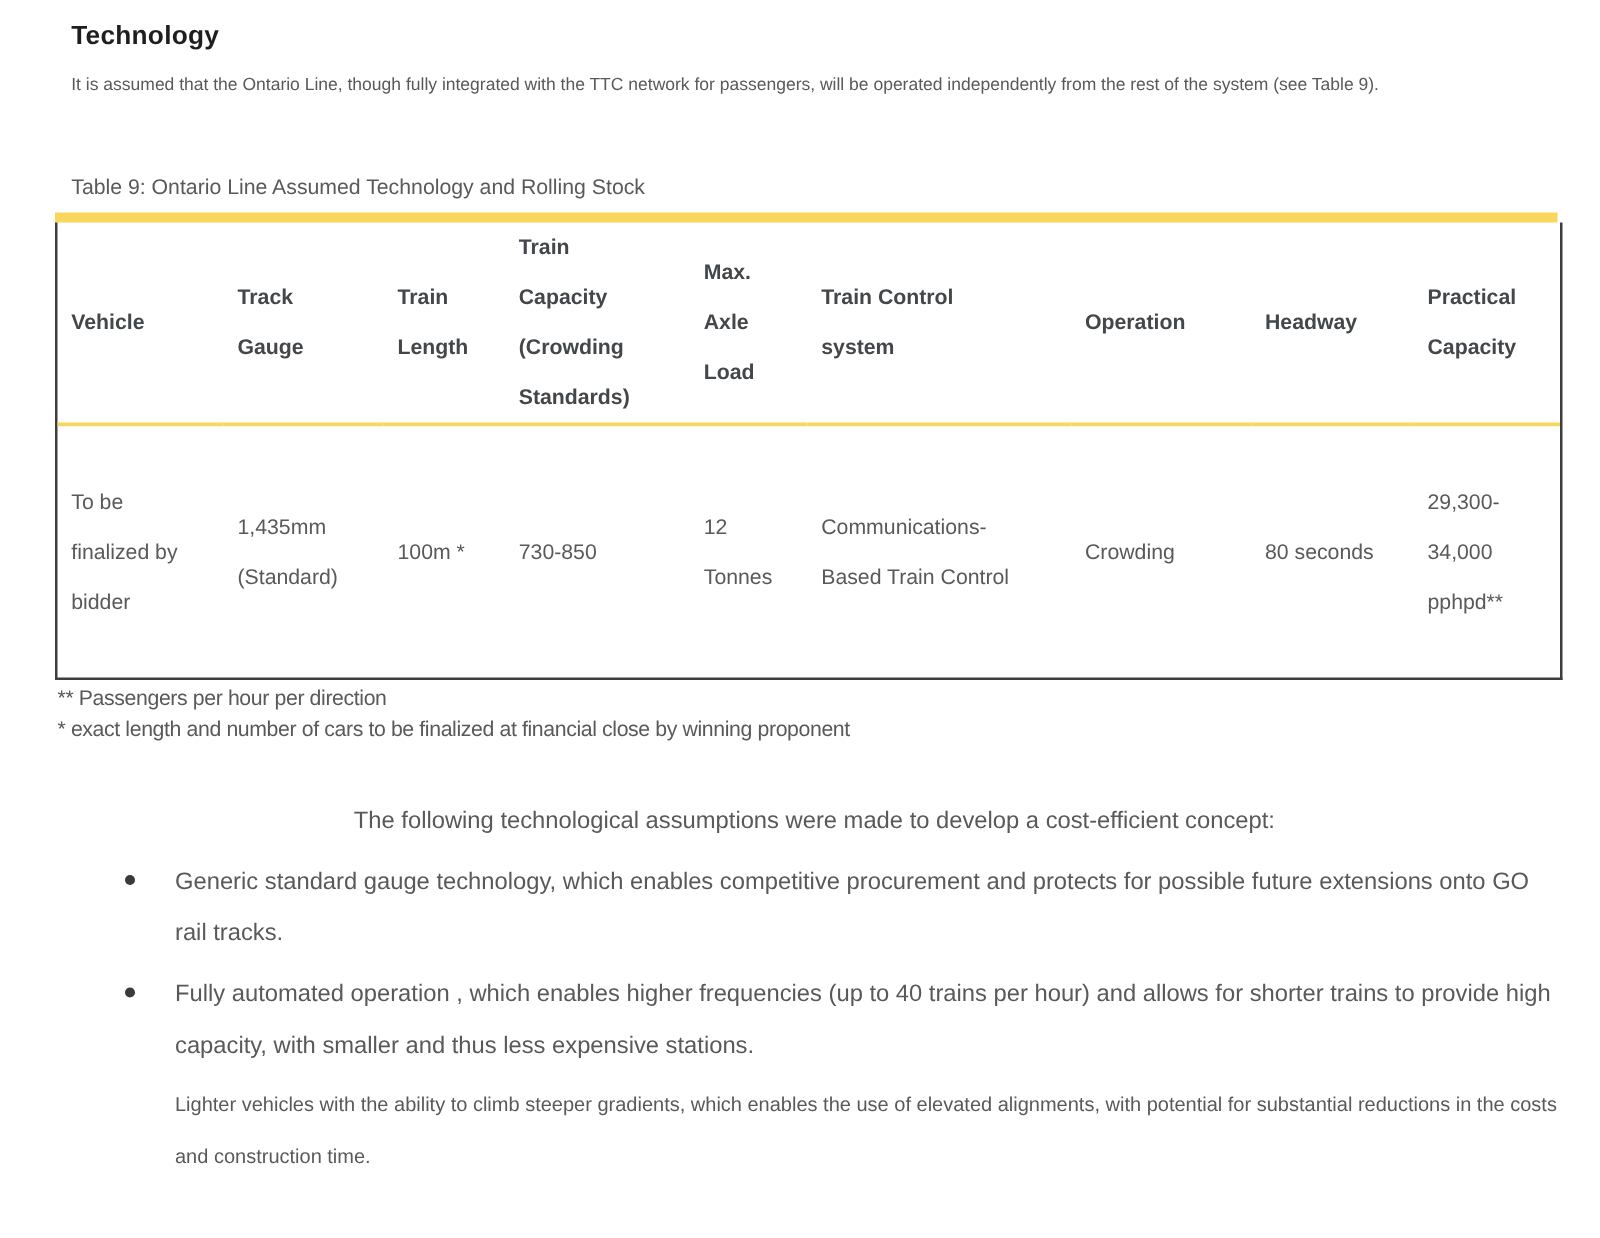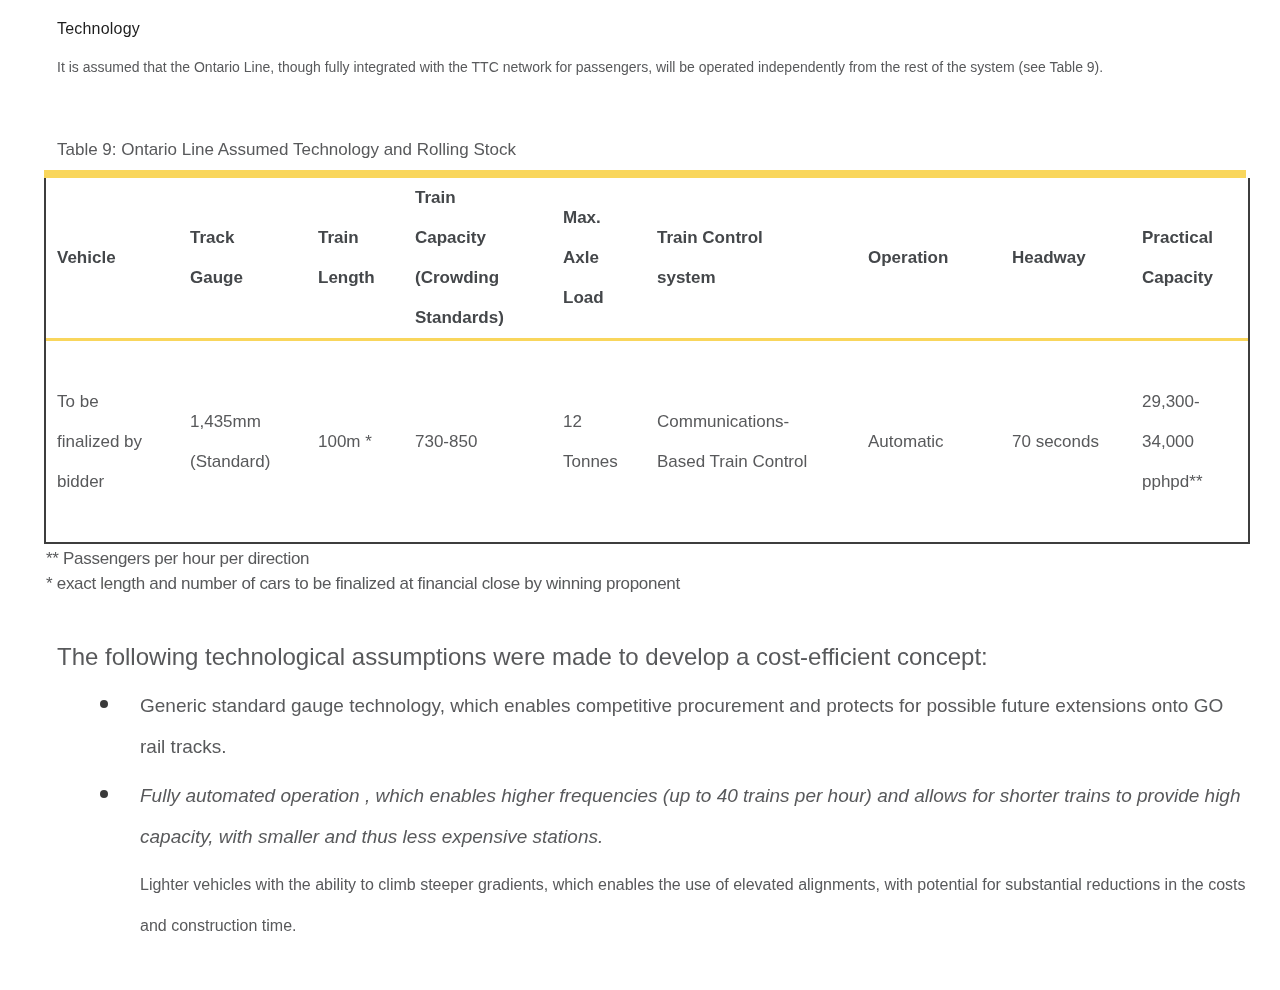"Technology" .doc-heading { font-size: 16px -> 21px; font-weight: 400 -> 700 }
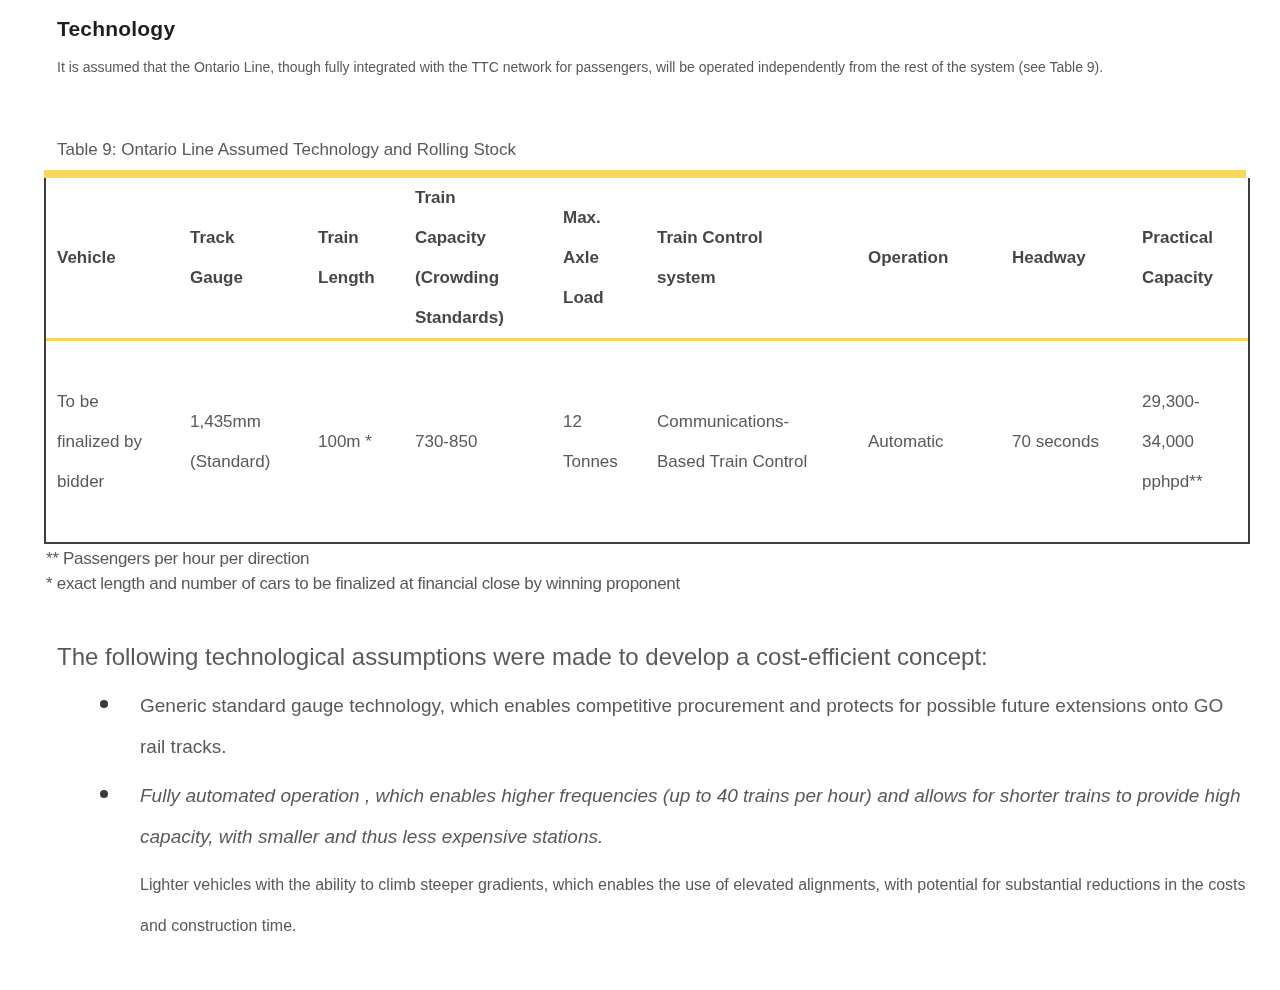"Automatic" td { text: Automatic -> Crowding }
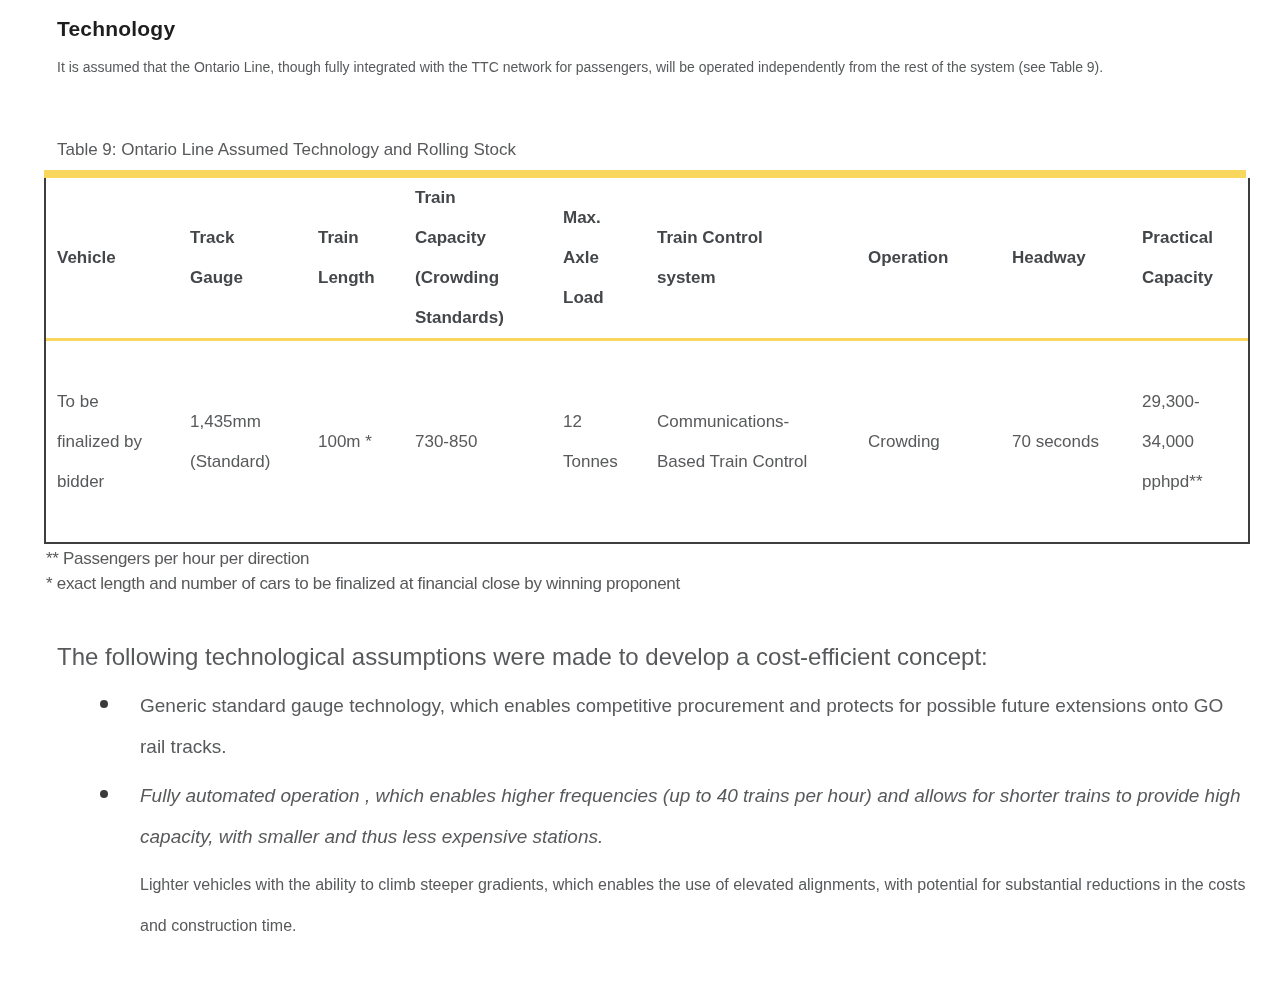"70 seconds" td { text: 70 -> 80 }
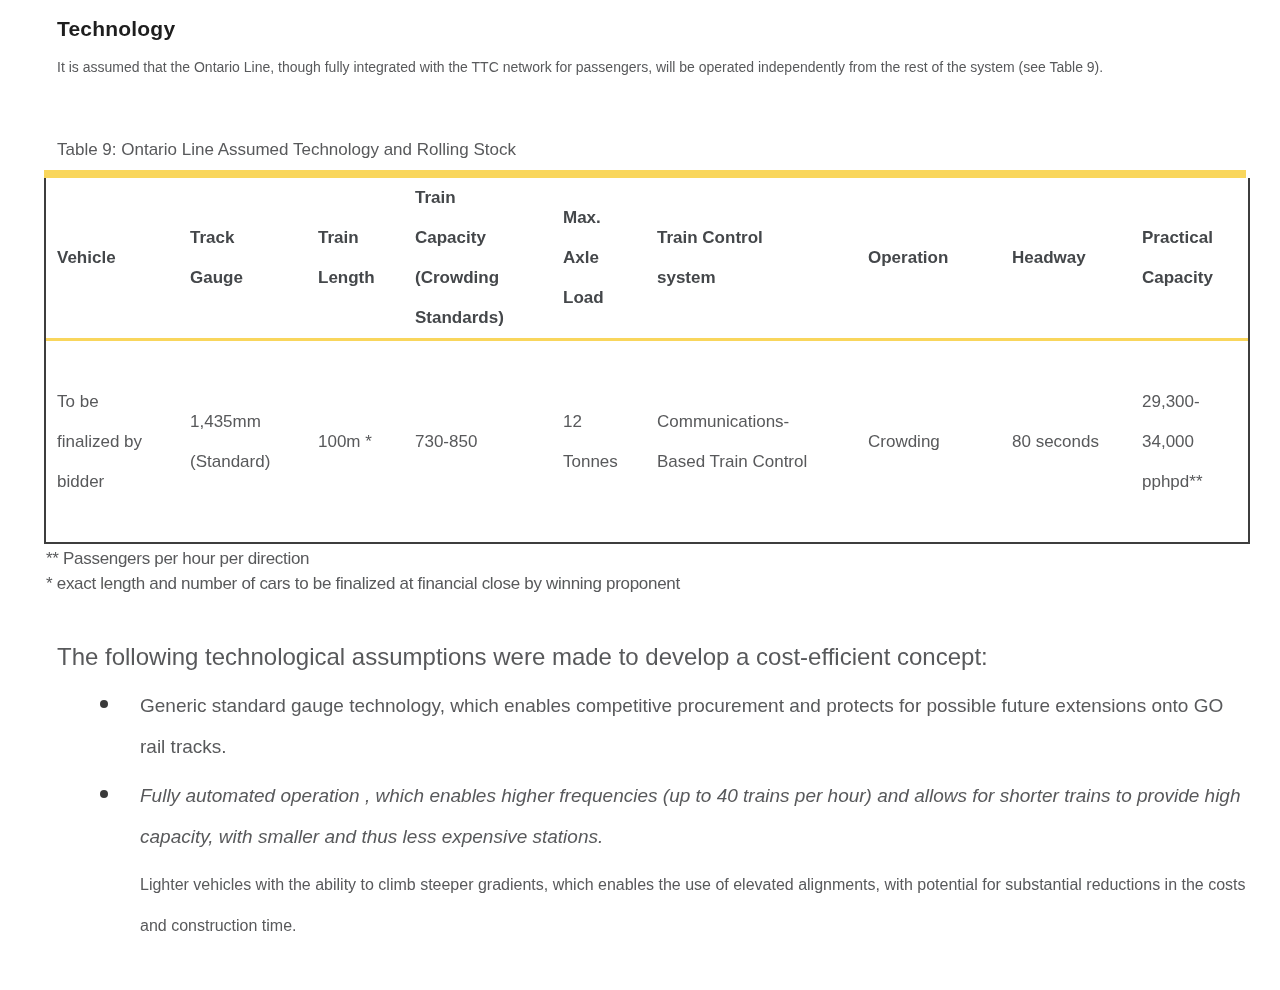"The following technological assumptions" .assumptions-intro { font-size: 24px -> 19px; text-align: none -> center }
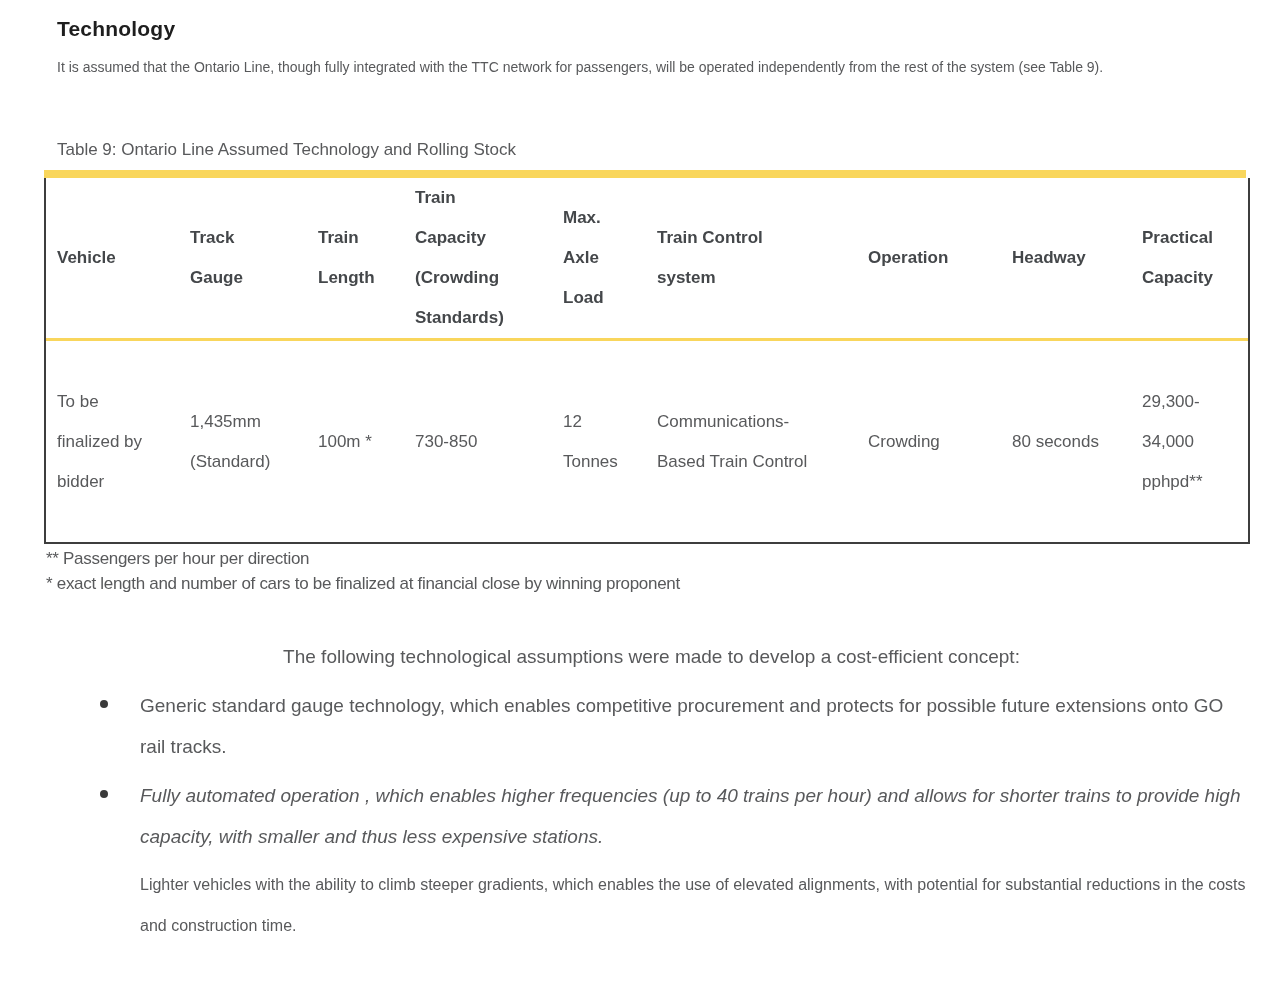"Fully automated operation , which" ul.assumptions li + li { font-style: italic -> none }
